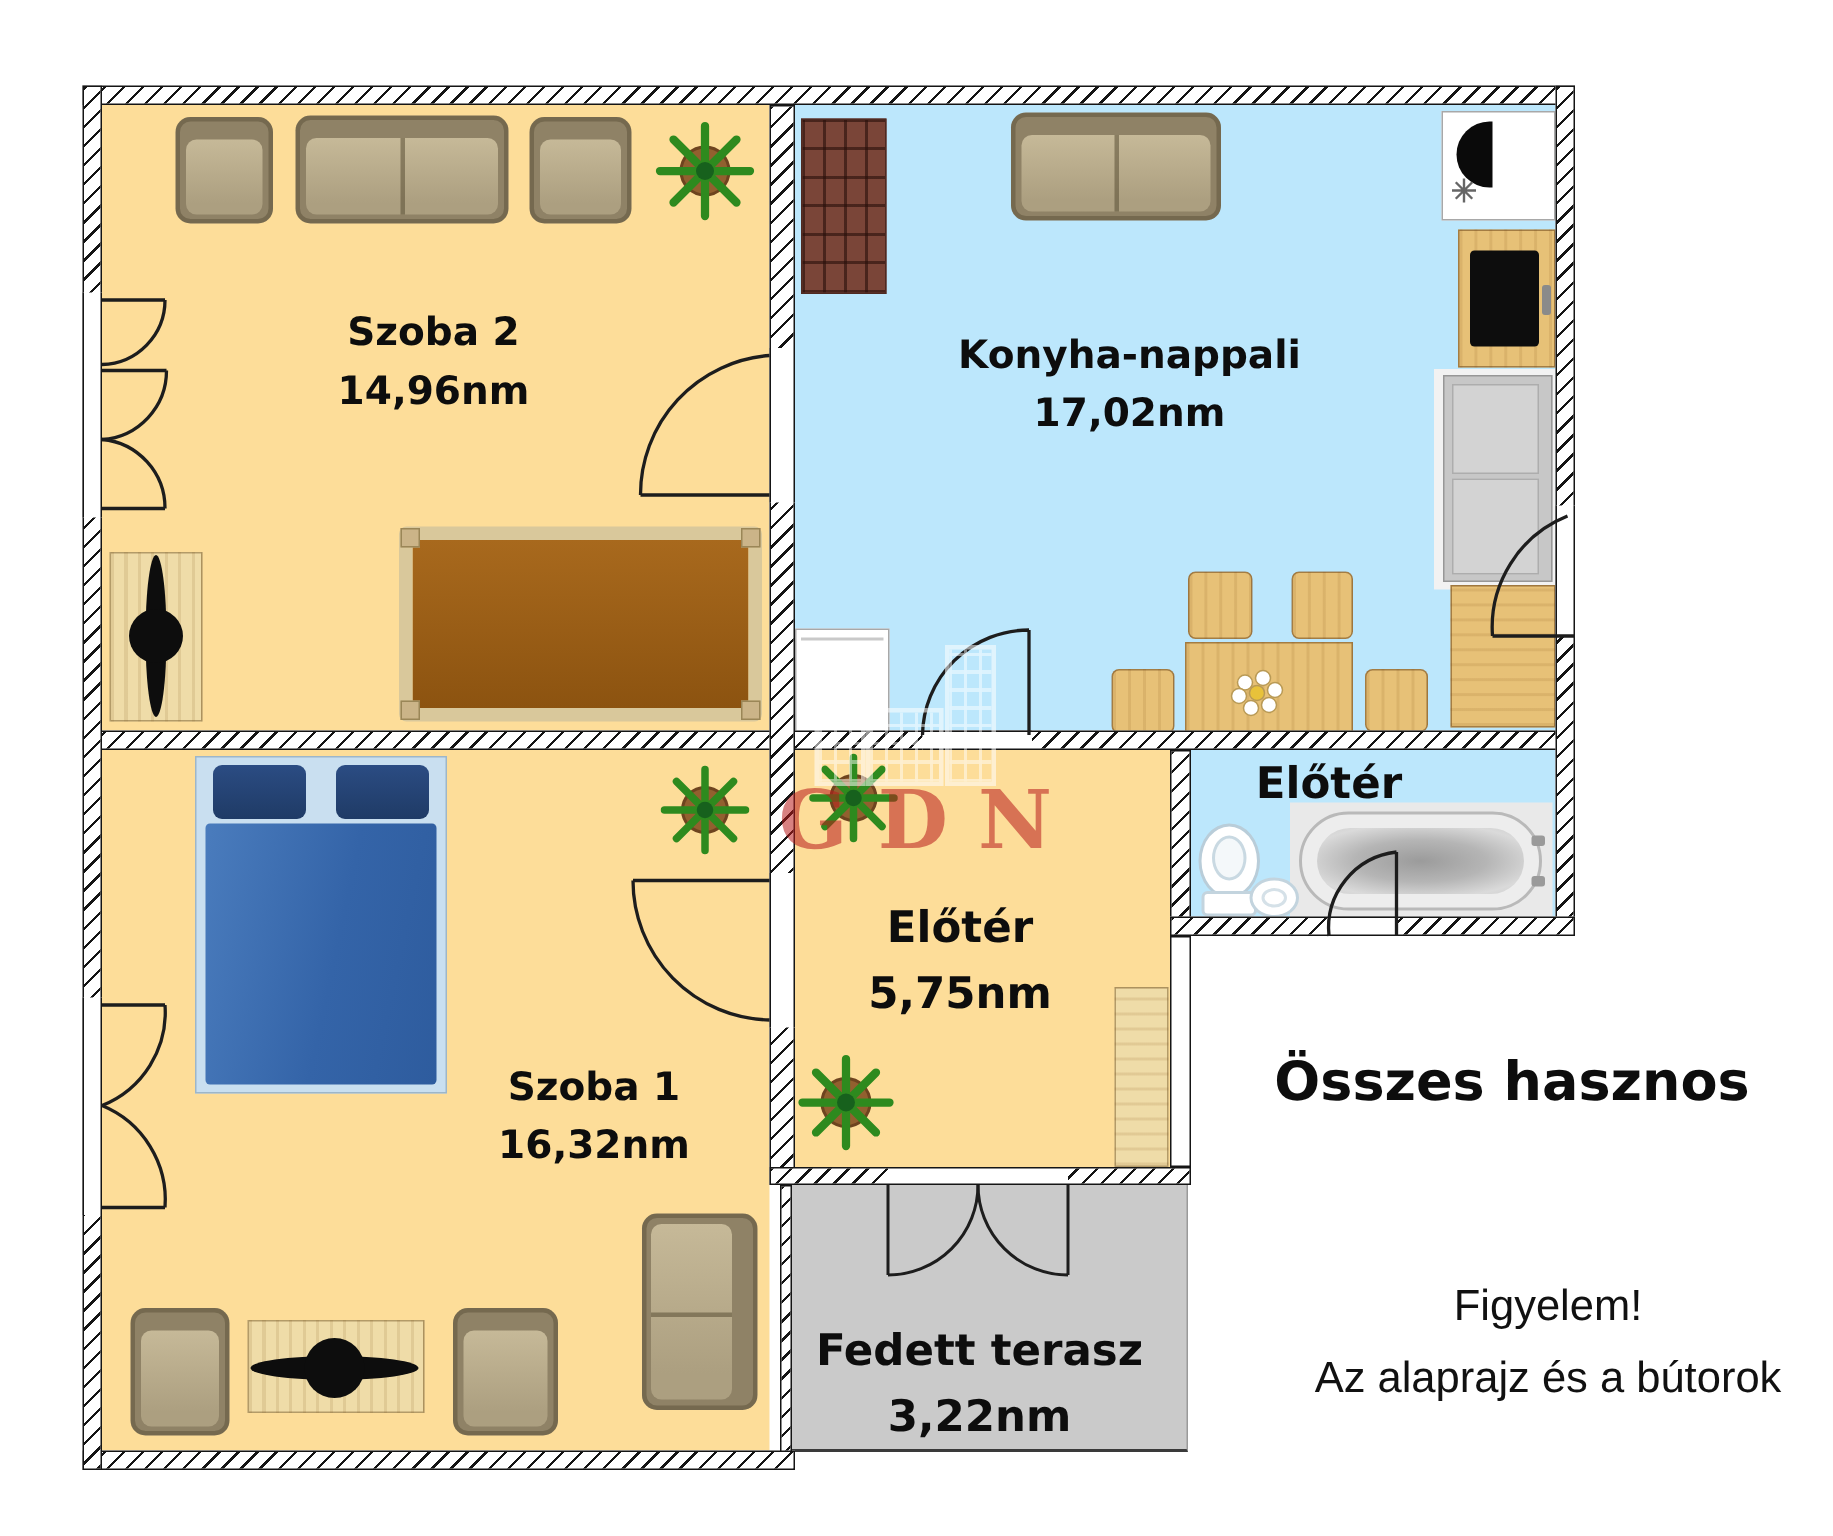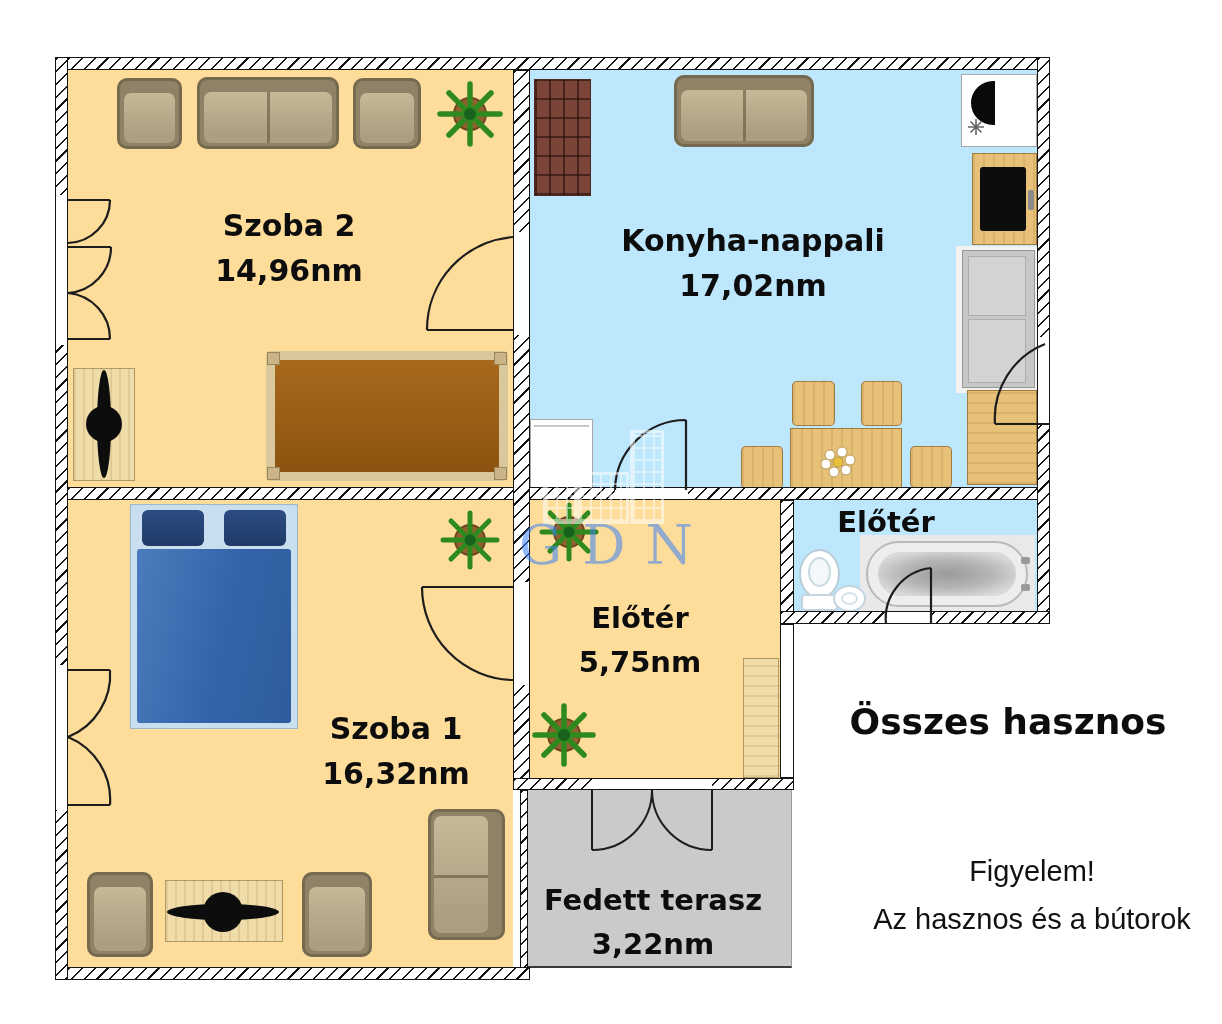"Szoba 2" .rlabel { font-size: 30px -> 26px }
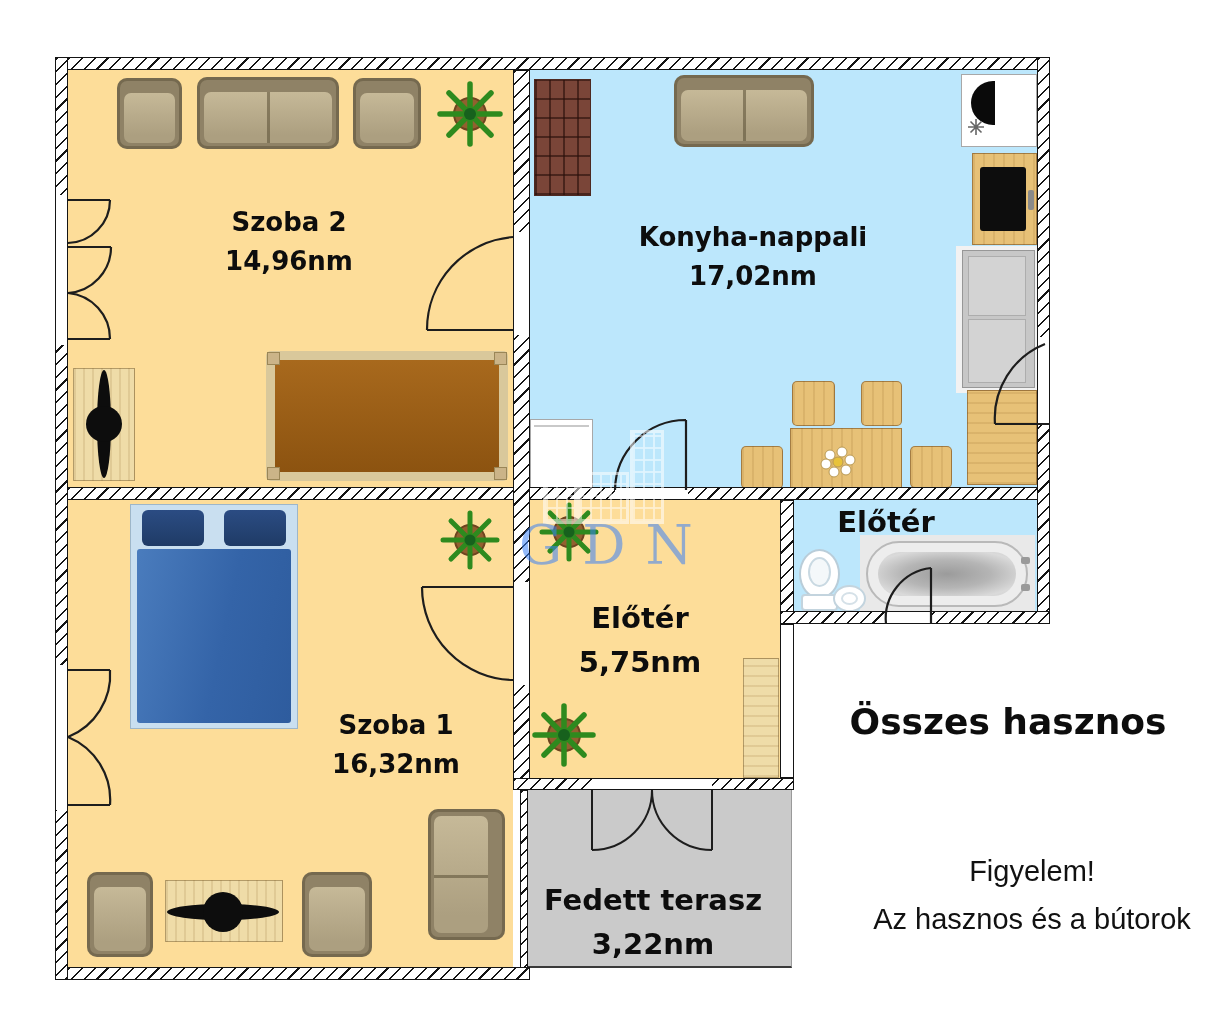"GDN" .wm .wm-text { color: #3b82f6 -> #b91c1c; font-weight: normal -> bold }
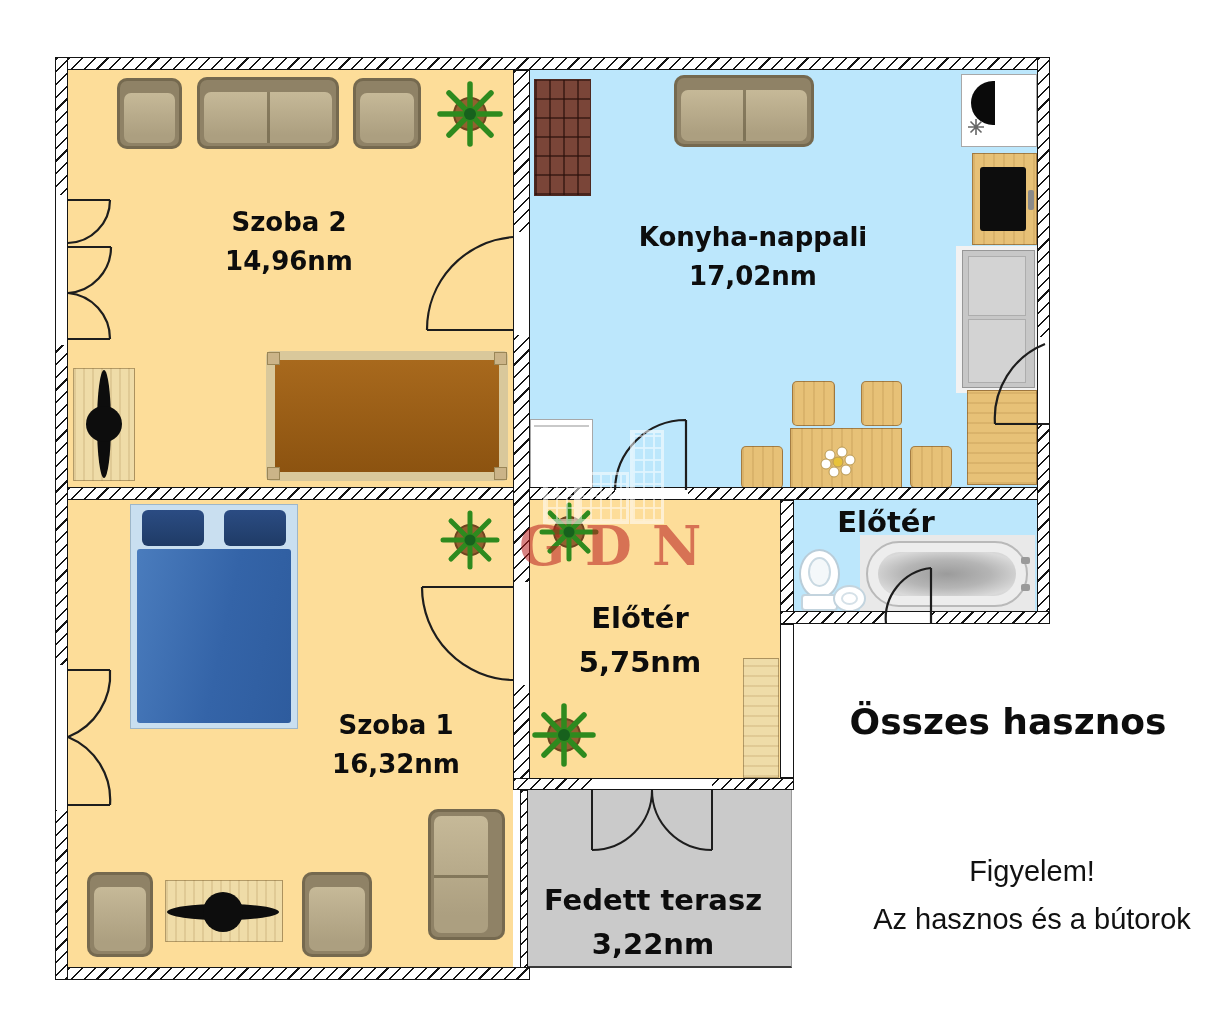"Az hasznos és a bútorok" div { text: hasznos -> alaprajz }
